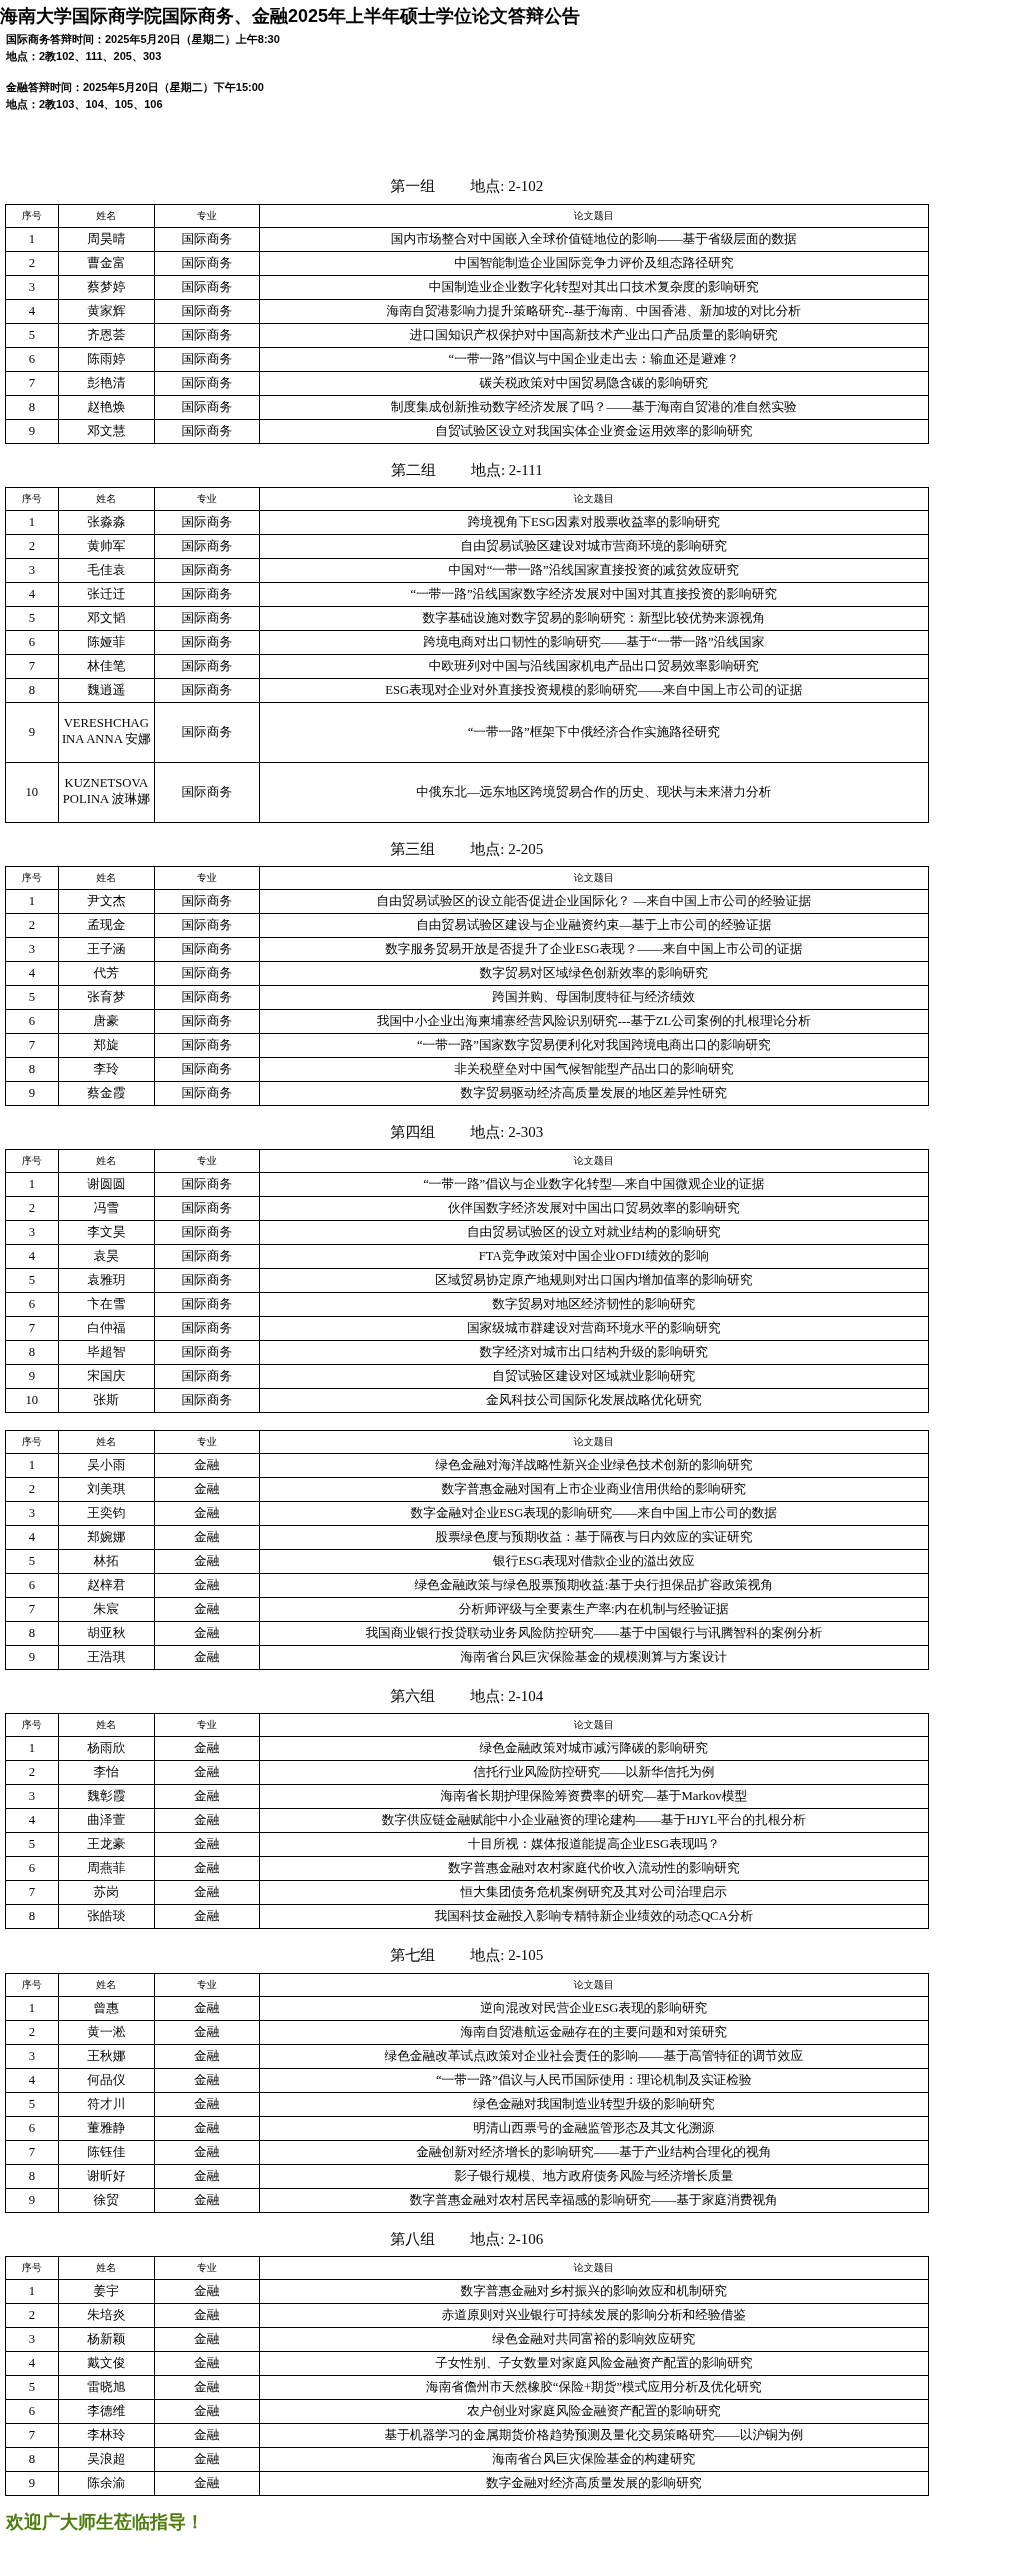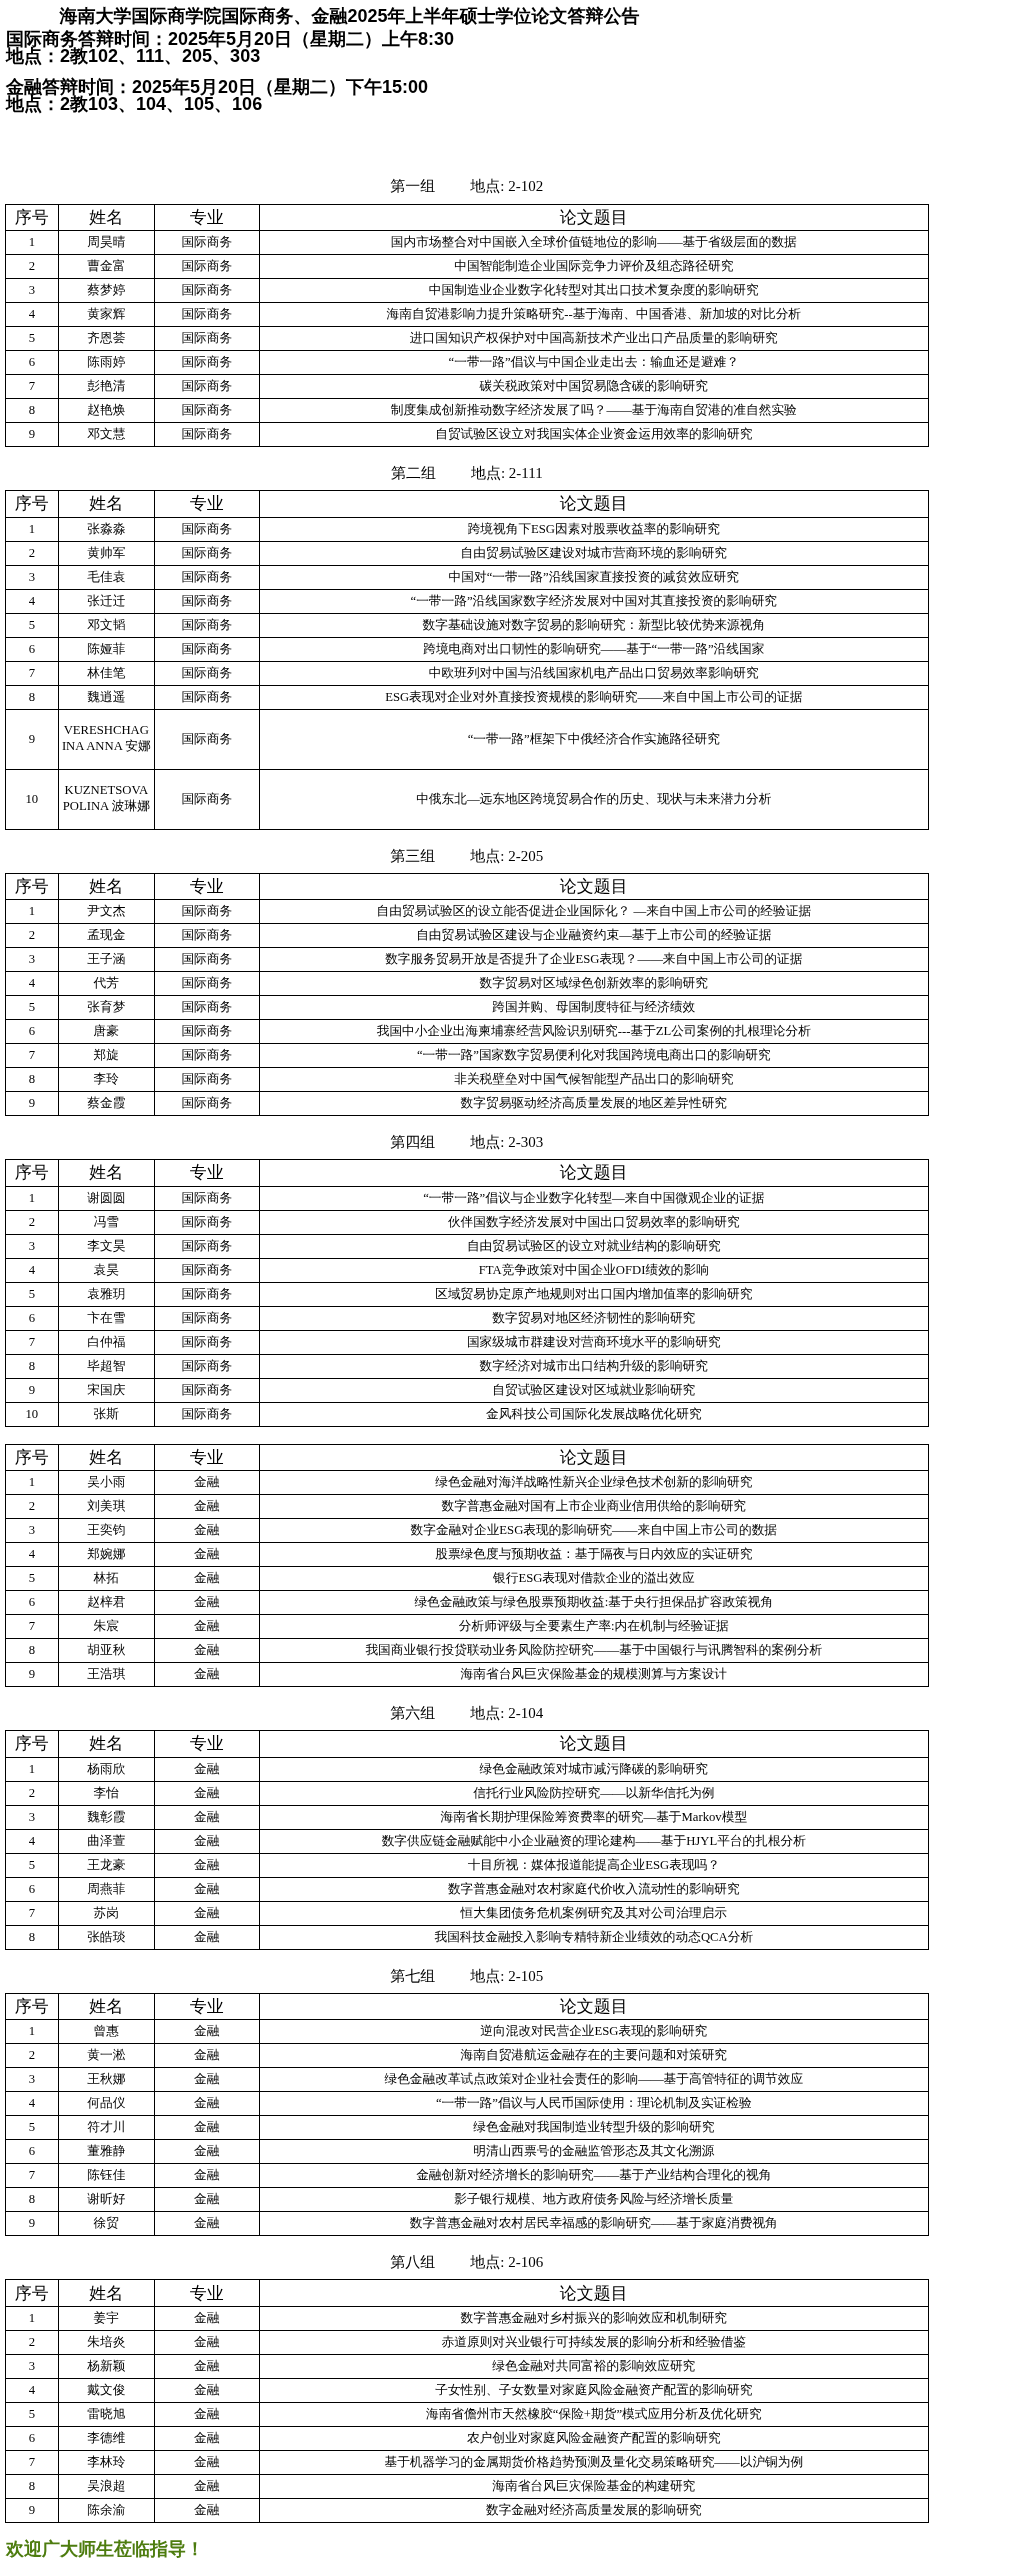"海南大学国际商学院国际商务、金融2025年上半年硕士学位论文答辩公告" .main-title { text-align: center -> left }
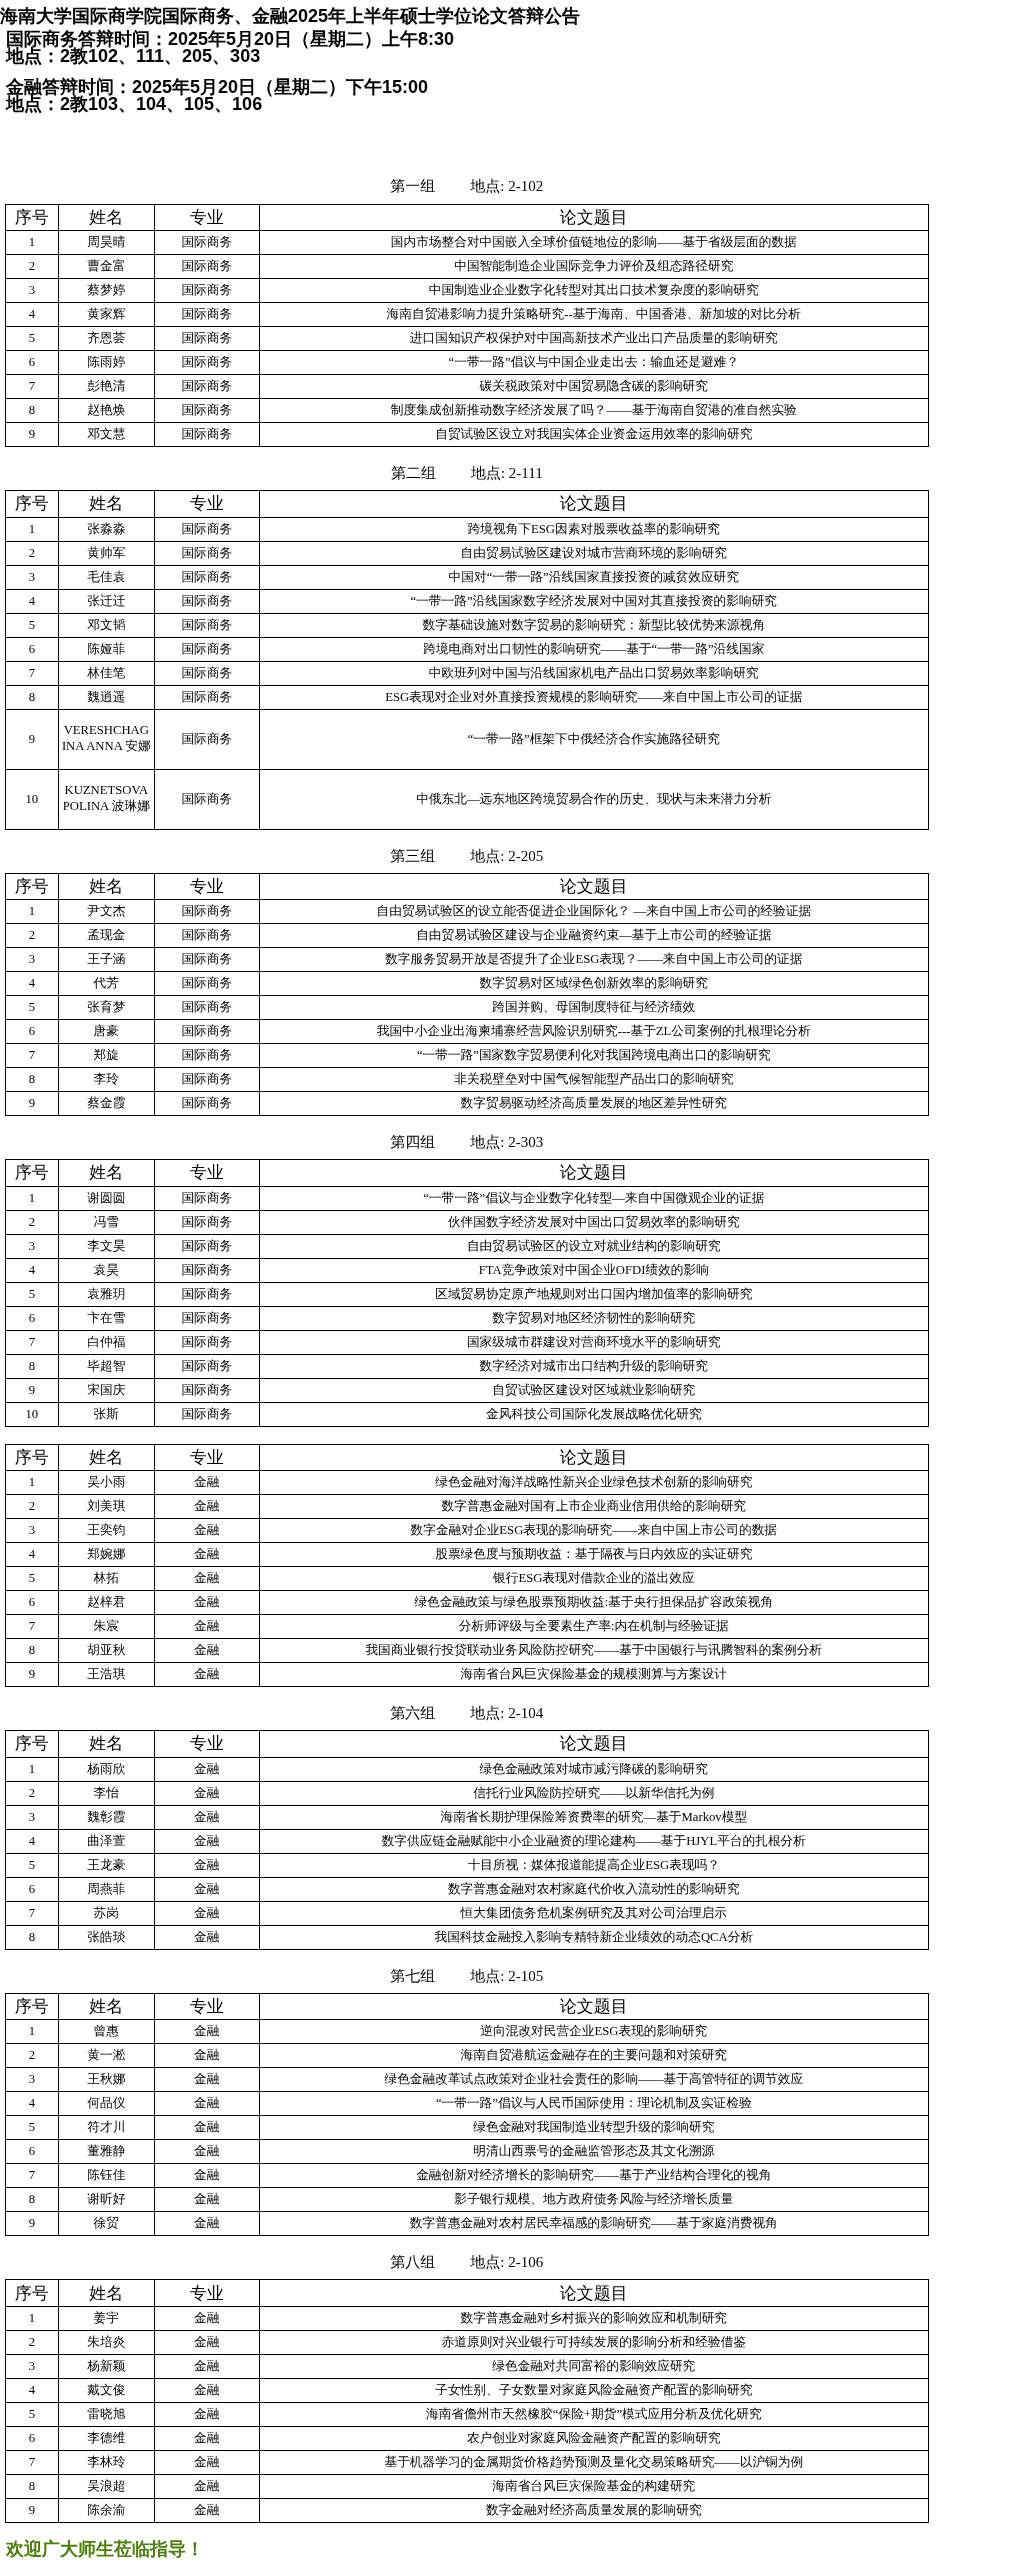"国际商务答辩时间：2025年5月20日（星期二）上午8:30" .meta-block { font-size: 18px -> 11px }
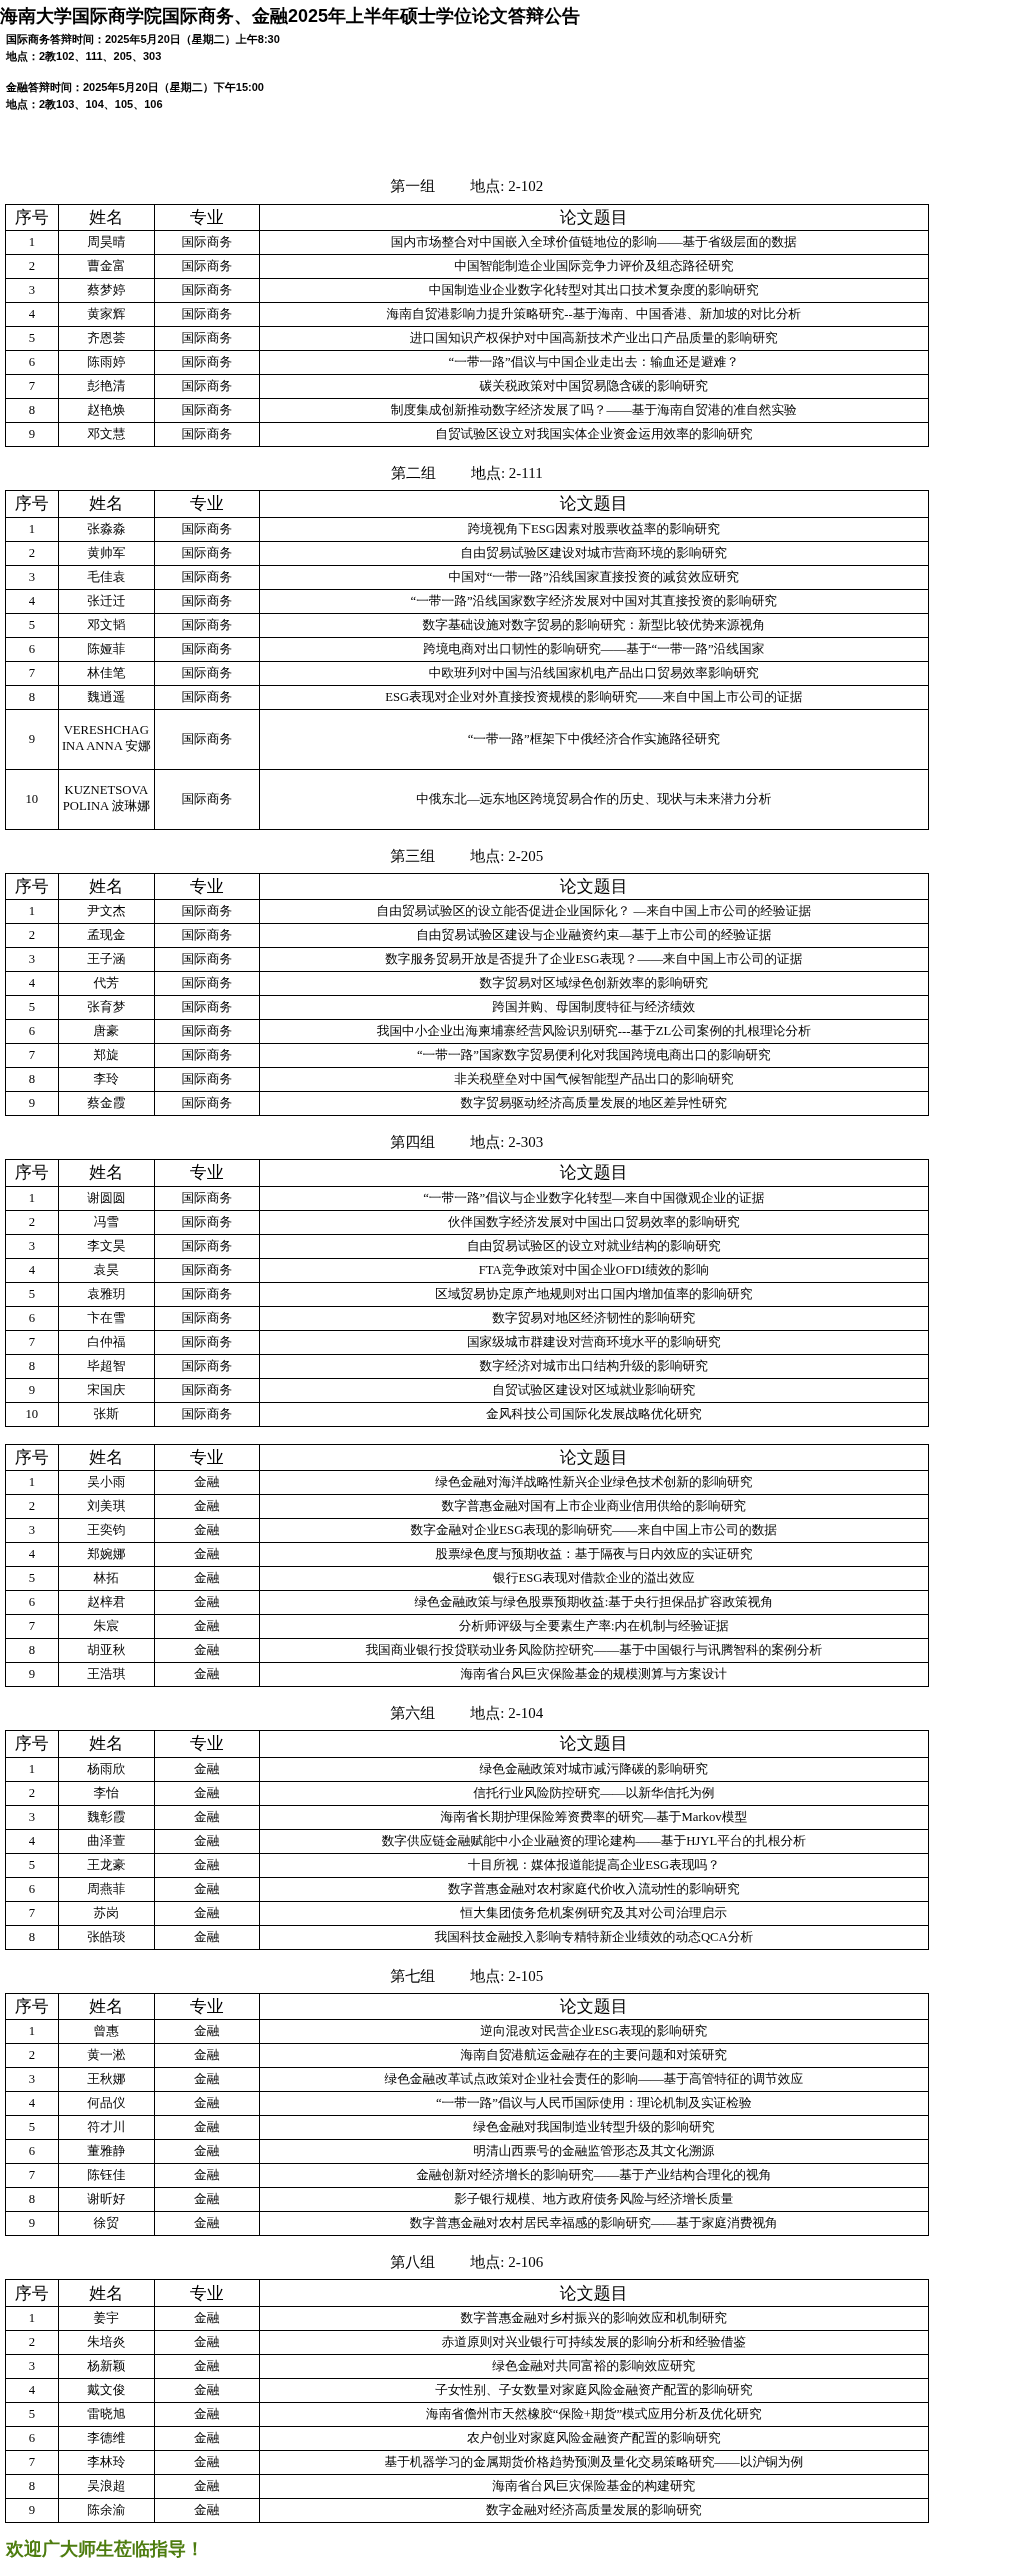"序号" thead th { font-size: 17px -> 10px }
